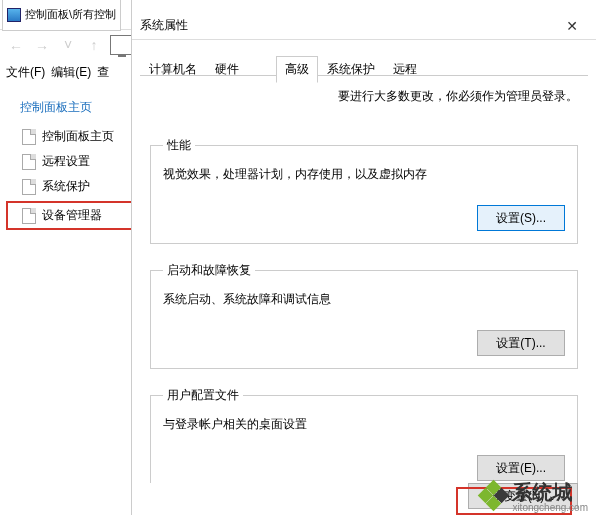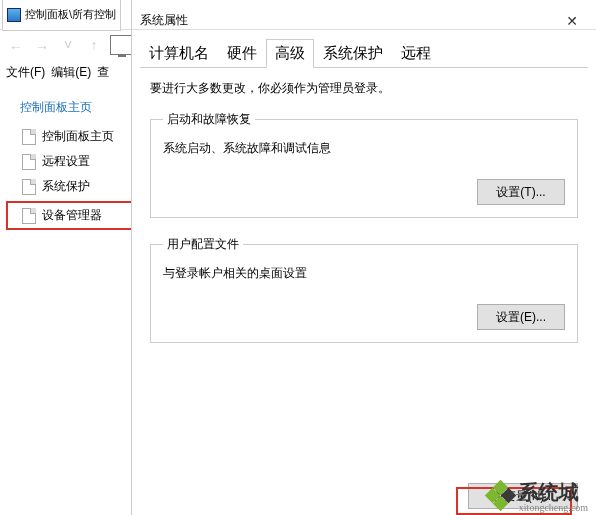"系统属性" .titlebar { height: 30px -> 40px }
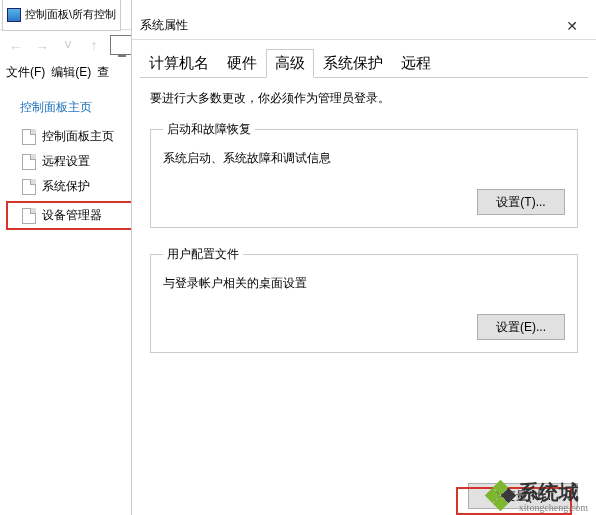"计算机名" .tab { font-size: 15px -> 12px; top: 1px -> 8px }
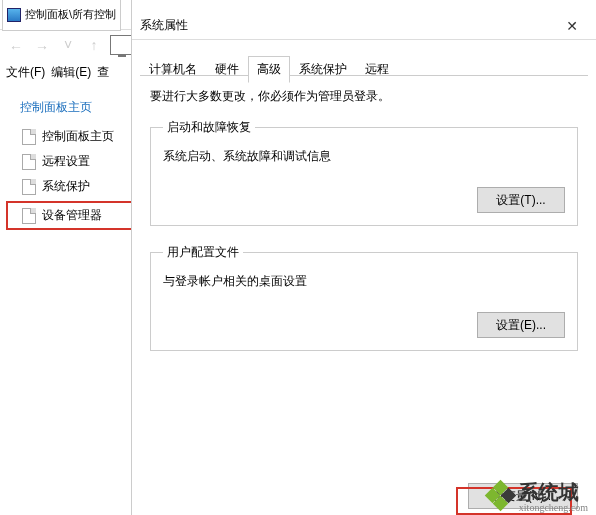"高级" .tab.active { margin-left: none -> 28px }
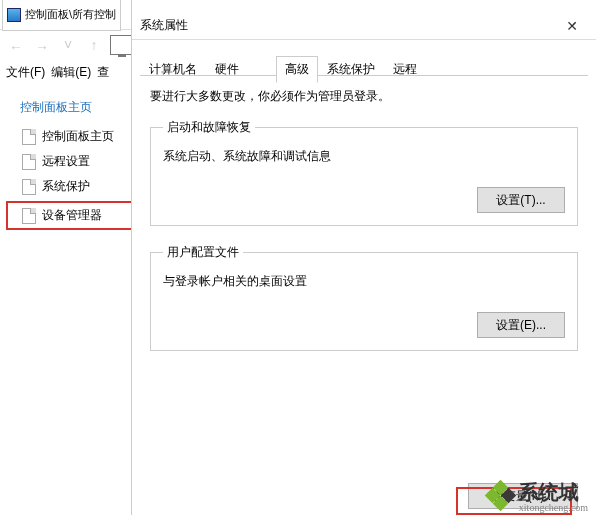"要进行大多数更改，你必须作为管理员登录。" .admin-note { margin-bottom: 14px -> 32px; text-align: none -> right }
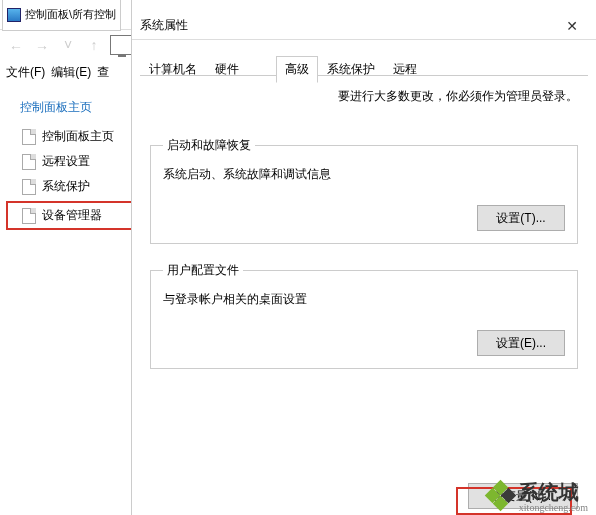"性能" fieldset { html: none -> <fieldset> <legend>性能</legend> <div>视觉效果，处理器计划，内存使用，以及虚拟内存</div> <div> <button>设置(S)...</button> </div> </fieldset> }
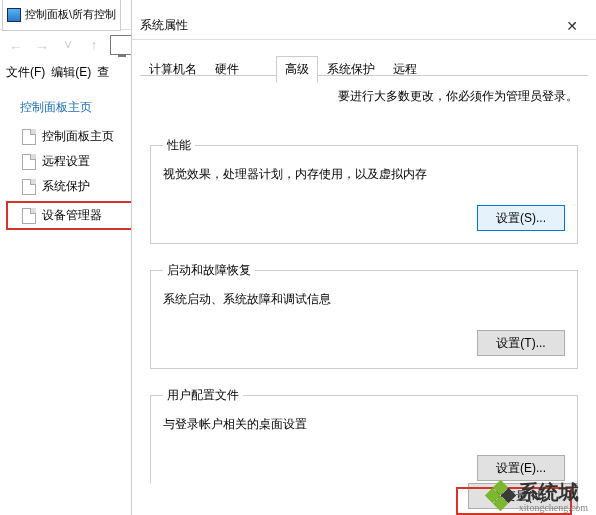"xitongcheng.com" .watermark .sub { font-family: Liberation Serif, serif -> none }
